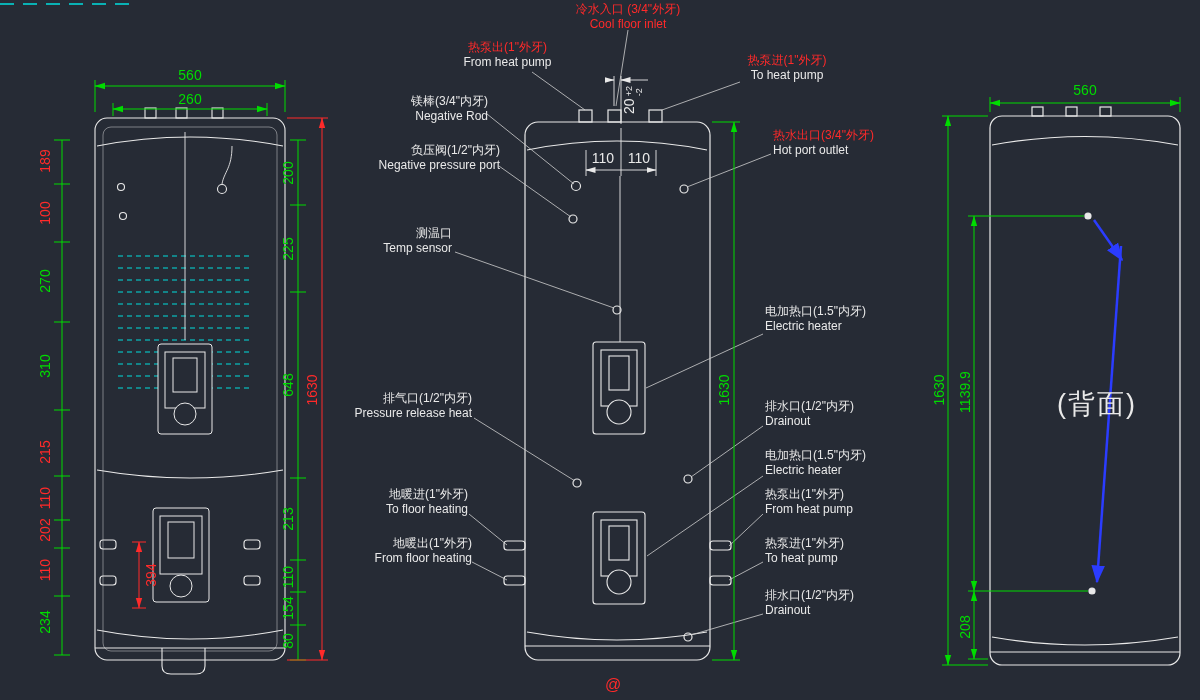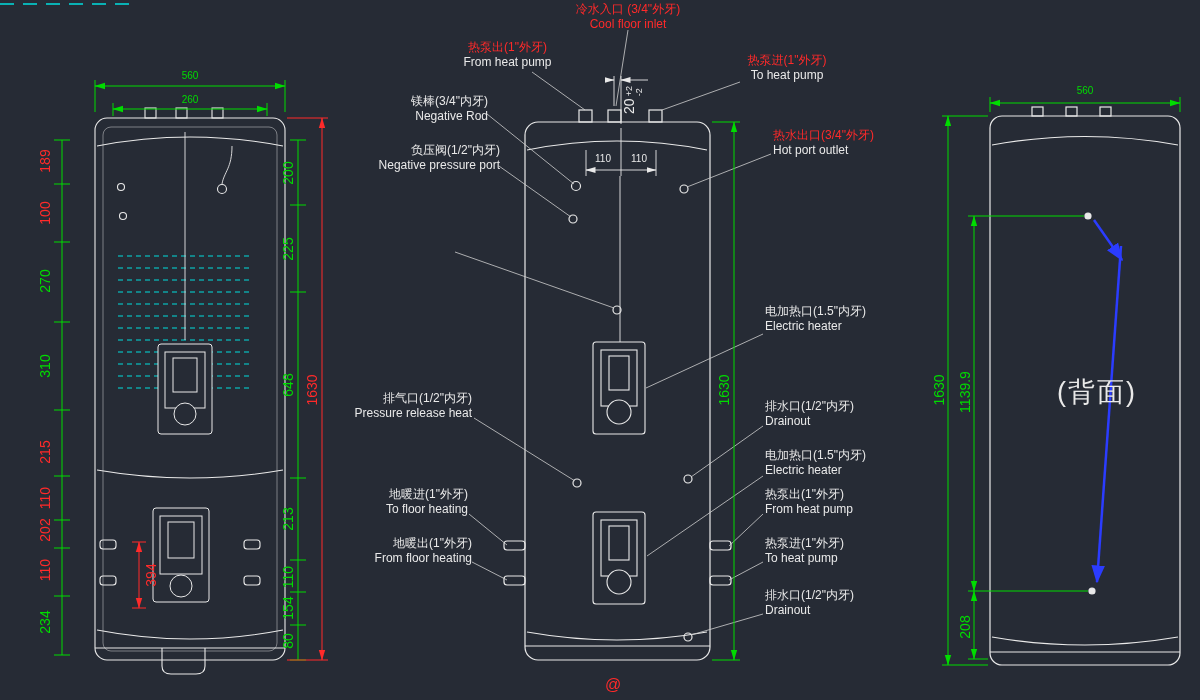"560" .hdim { font-size: 10px -> 14px }
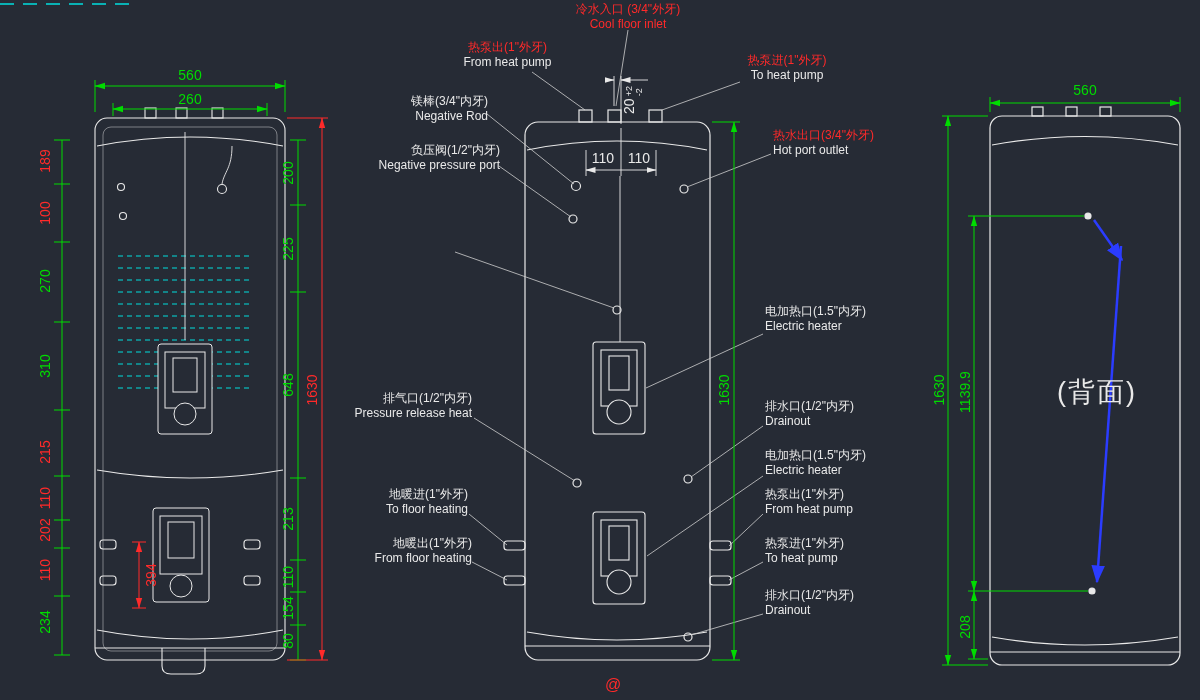"测温口" div.lbl { html: none -> <div> <span>测温口</span> <span>Temp sensor</span> </div> }
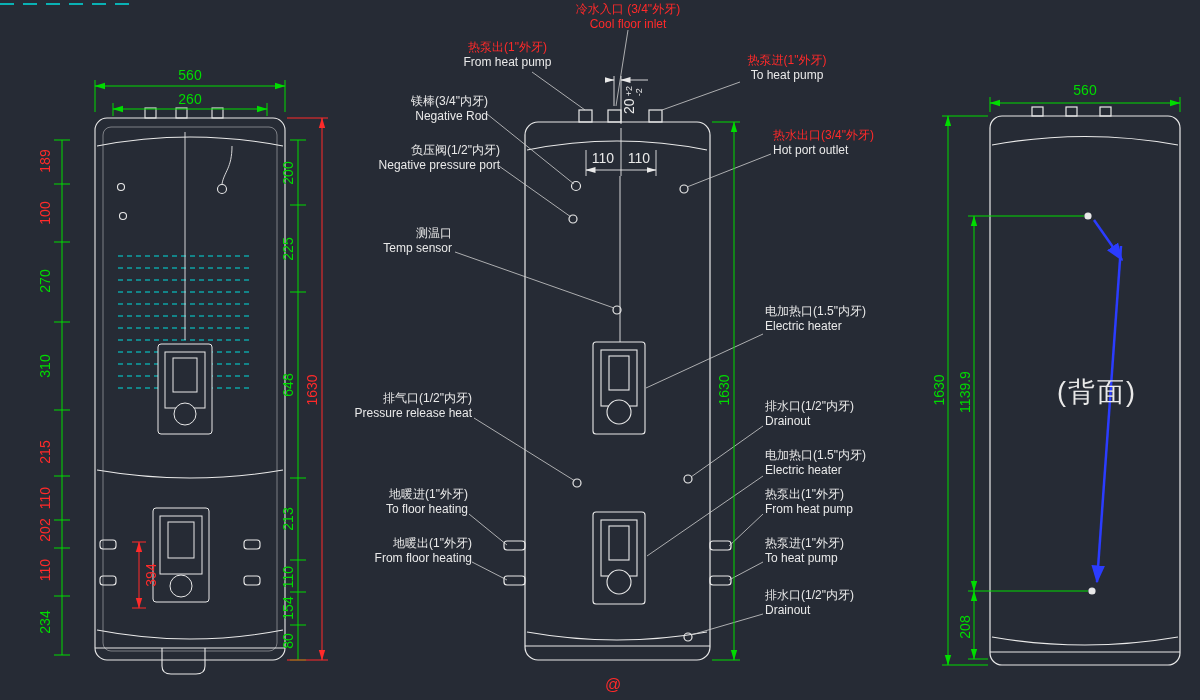"(背面)" span.caption { top: 392px -> 404px }
